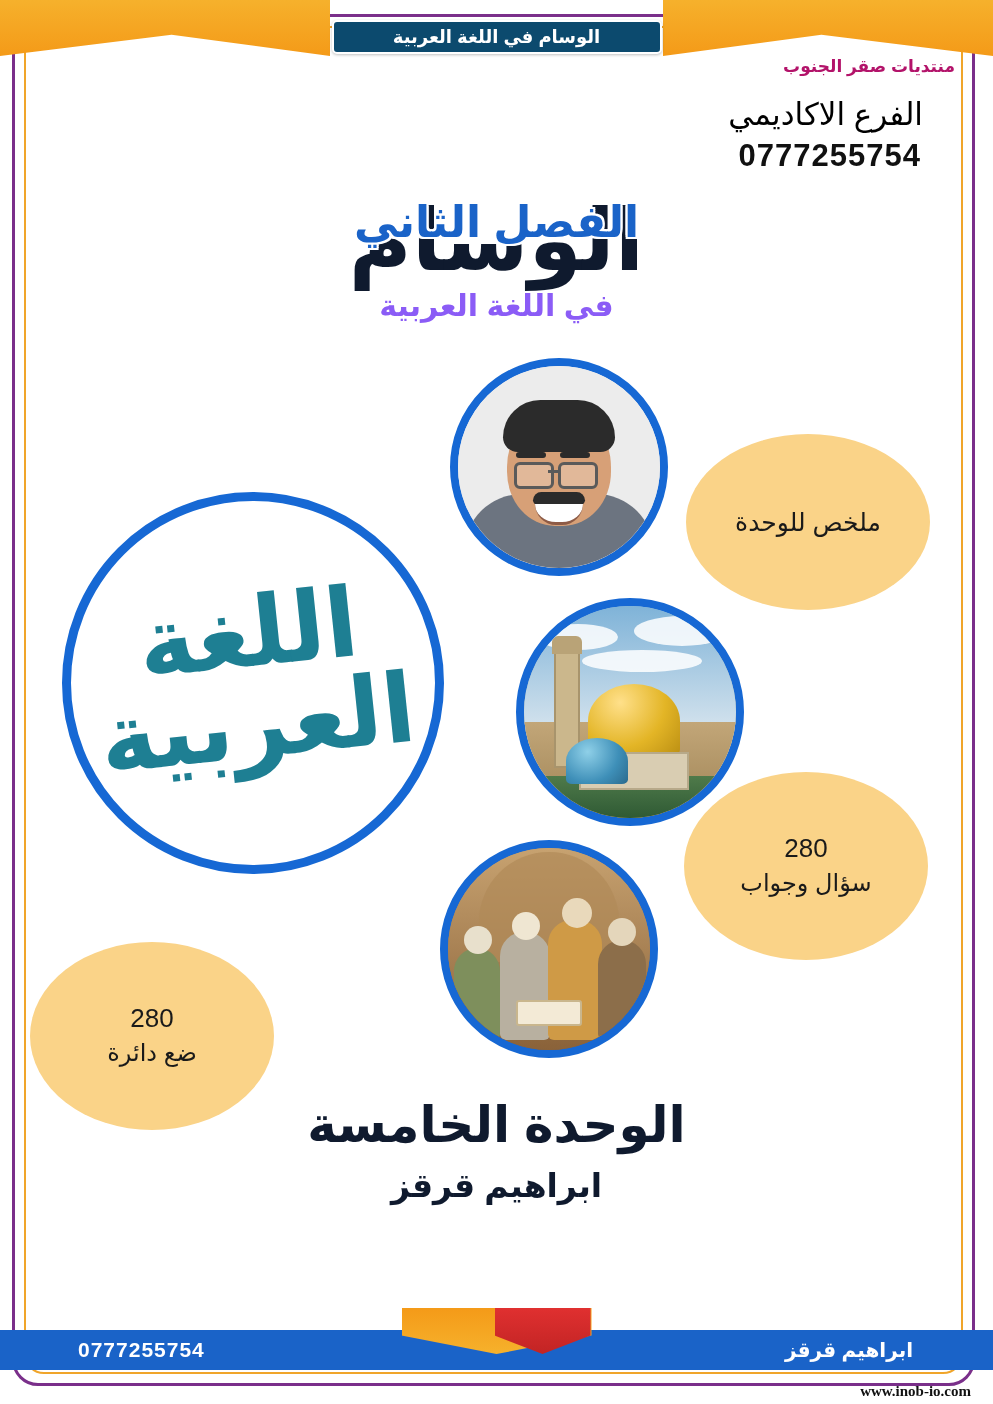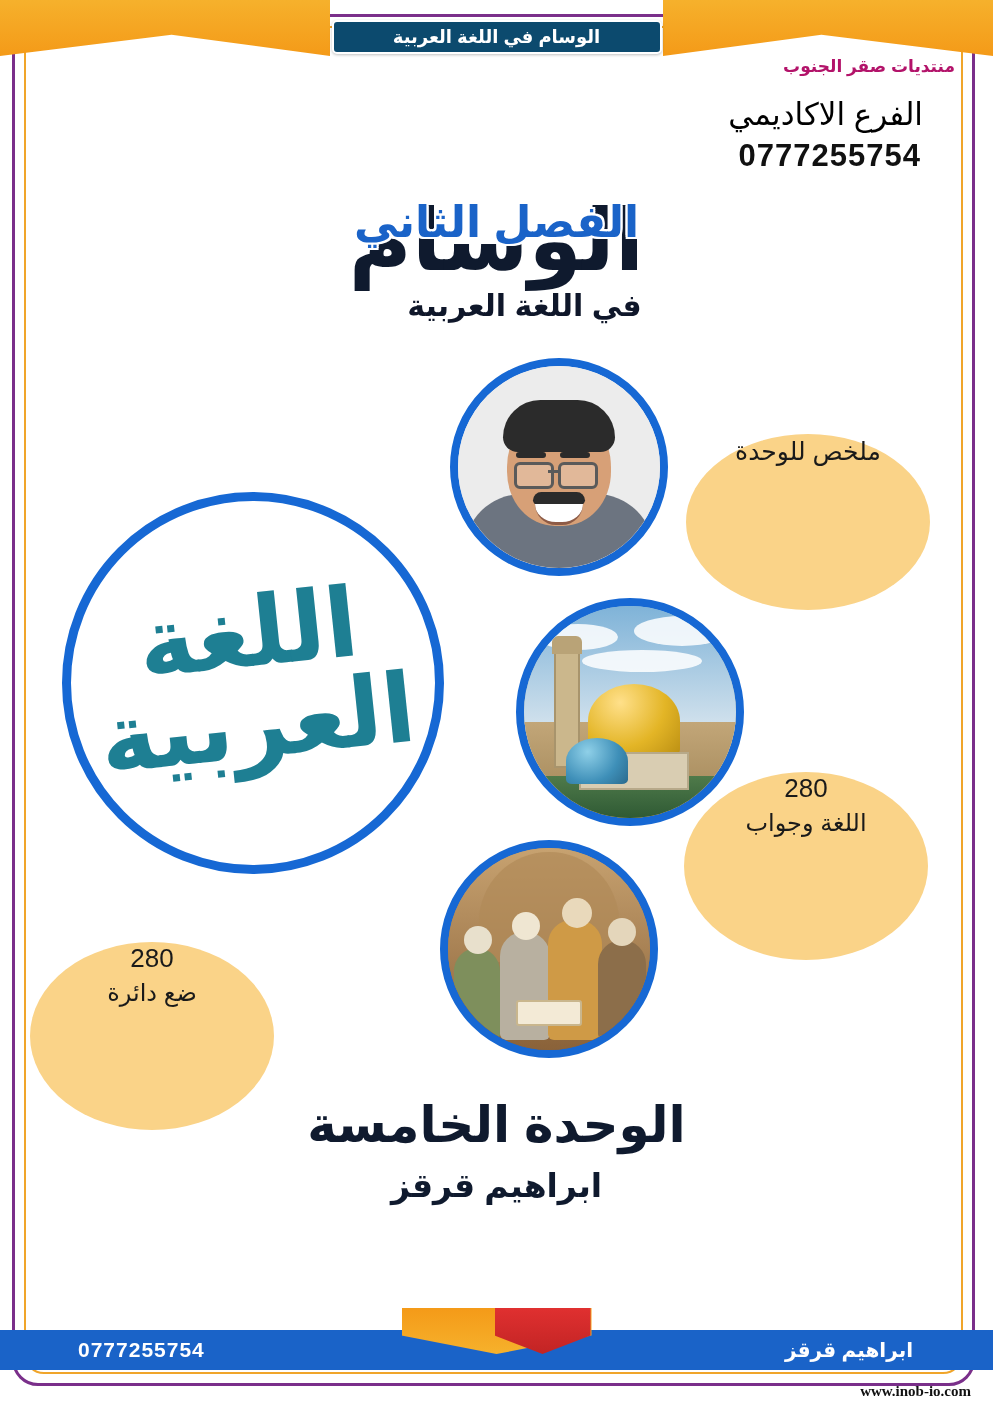"في اللغة العربية" .hero-sub { color: #0f172a -> #8b5cf6; margin-left: 28px -> none }
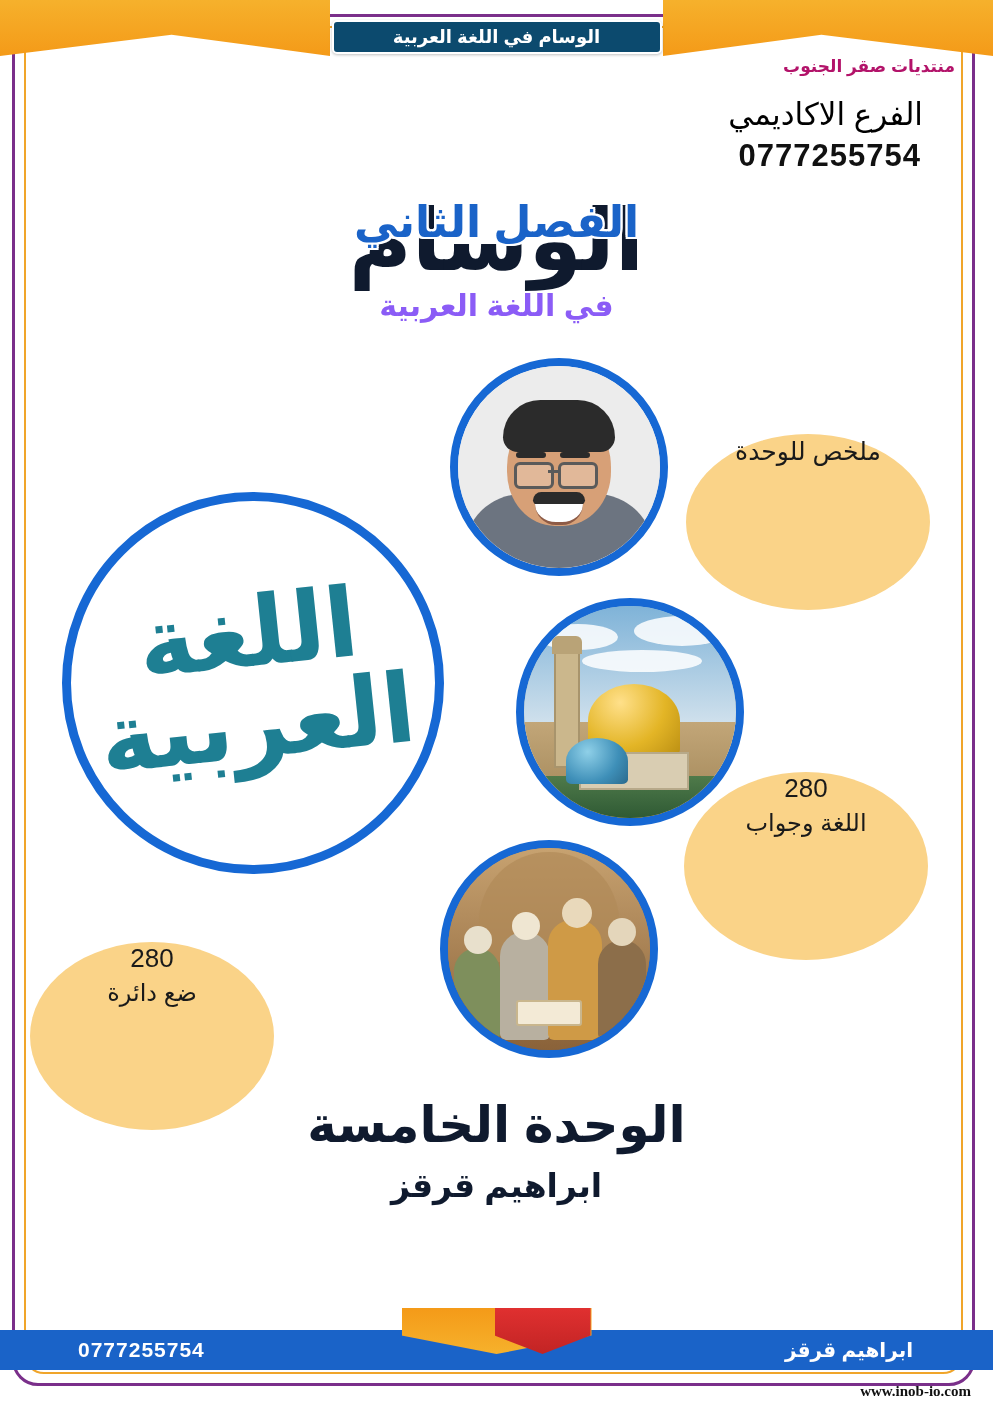"ملخص للوحدة" .bubble { justify-content: flex-start -> center }
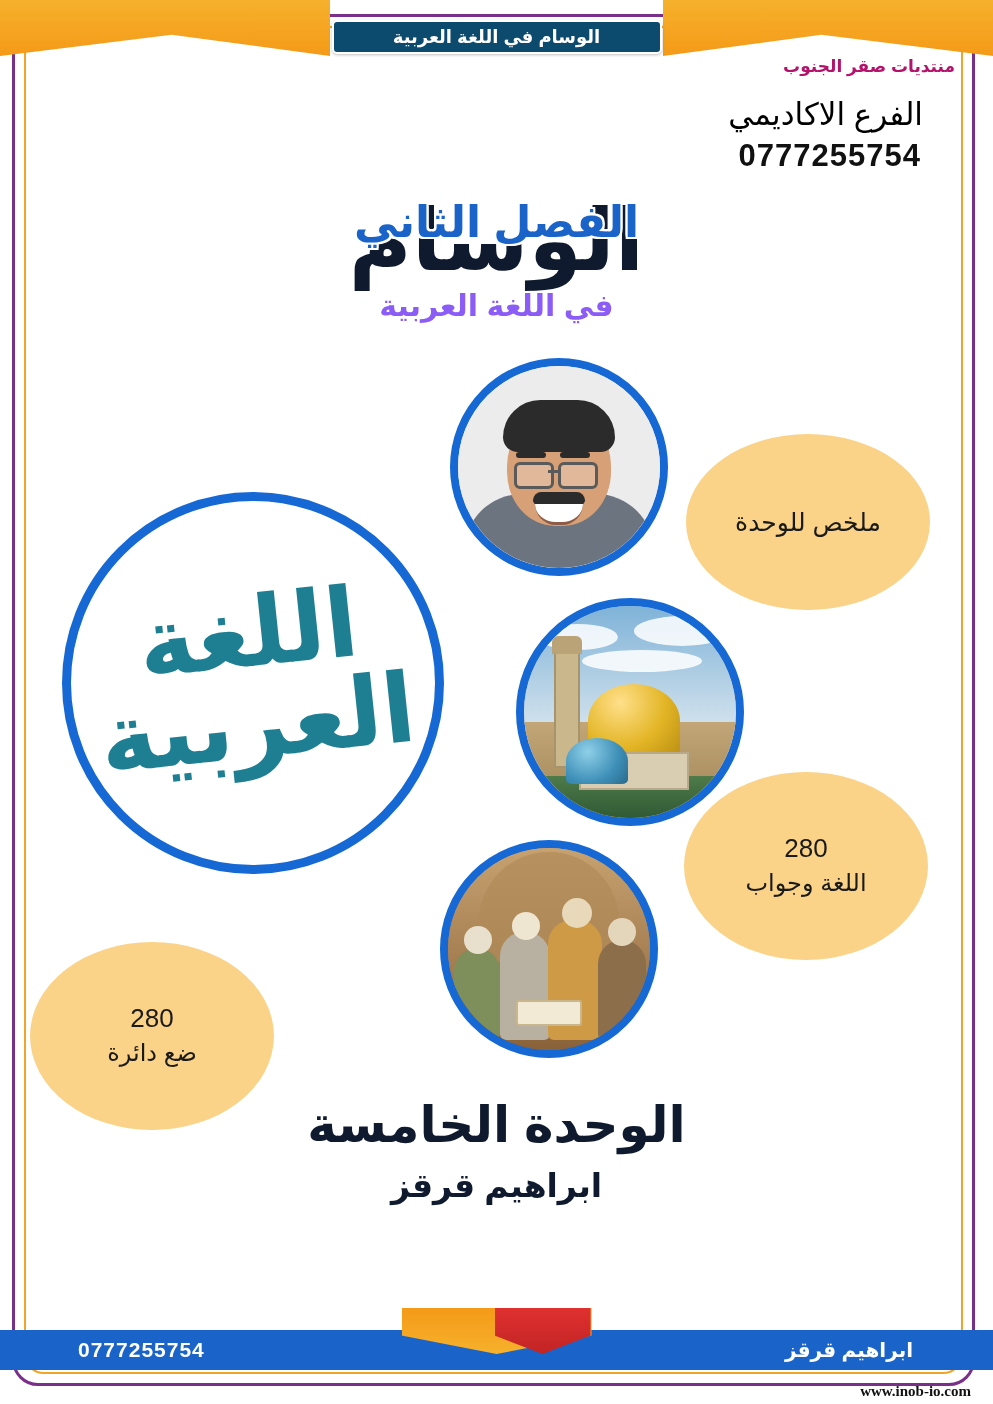"اللغة وجواب" div.bubble-label { text: اللغة -> سؤال }
